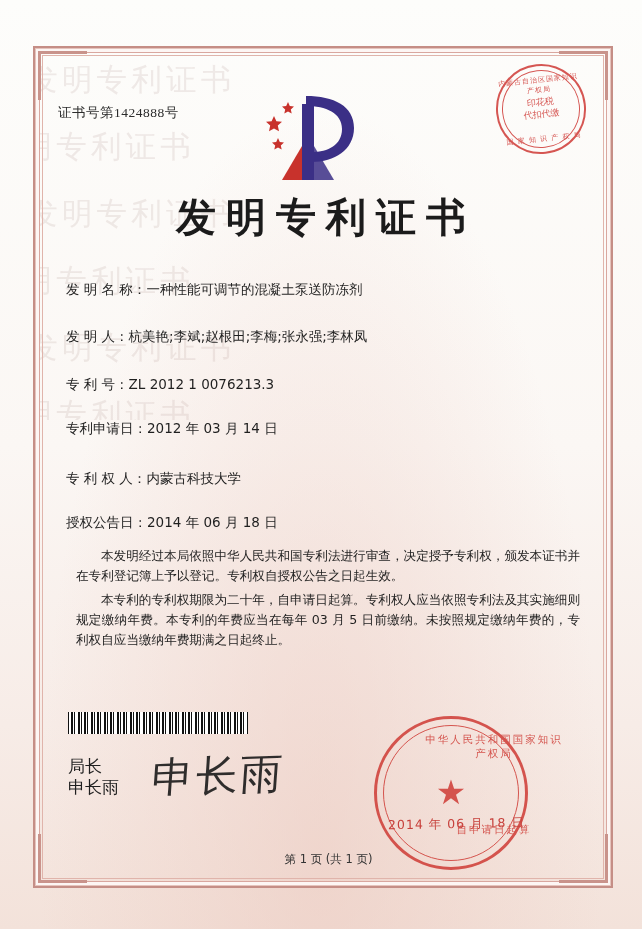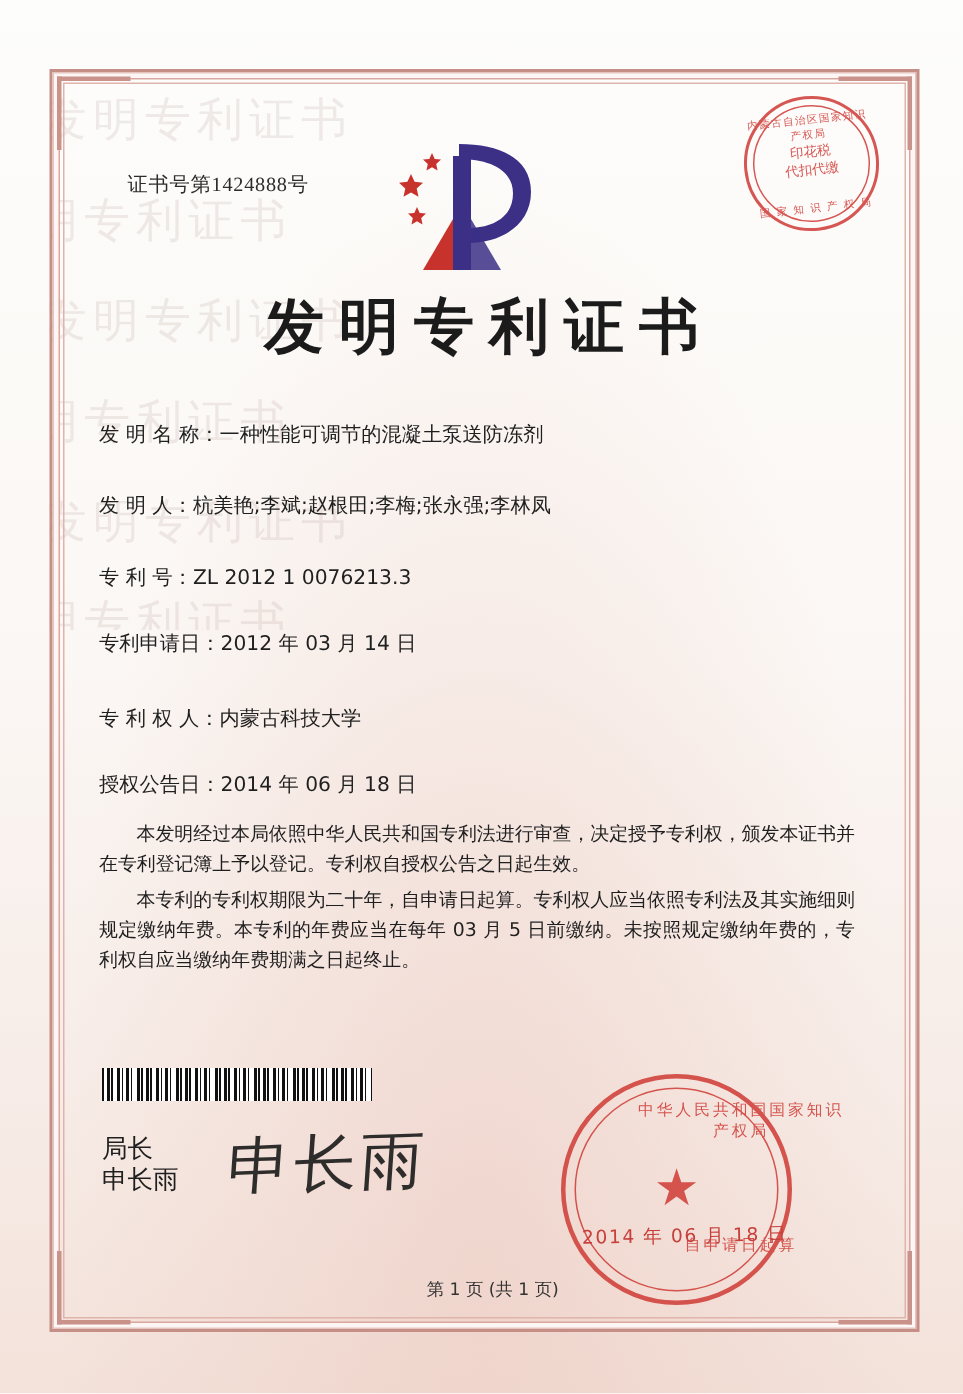"证书号第1424888号" #cert-no { margin-left: 27px -> none; top: 114px -> 104px }
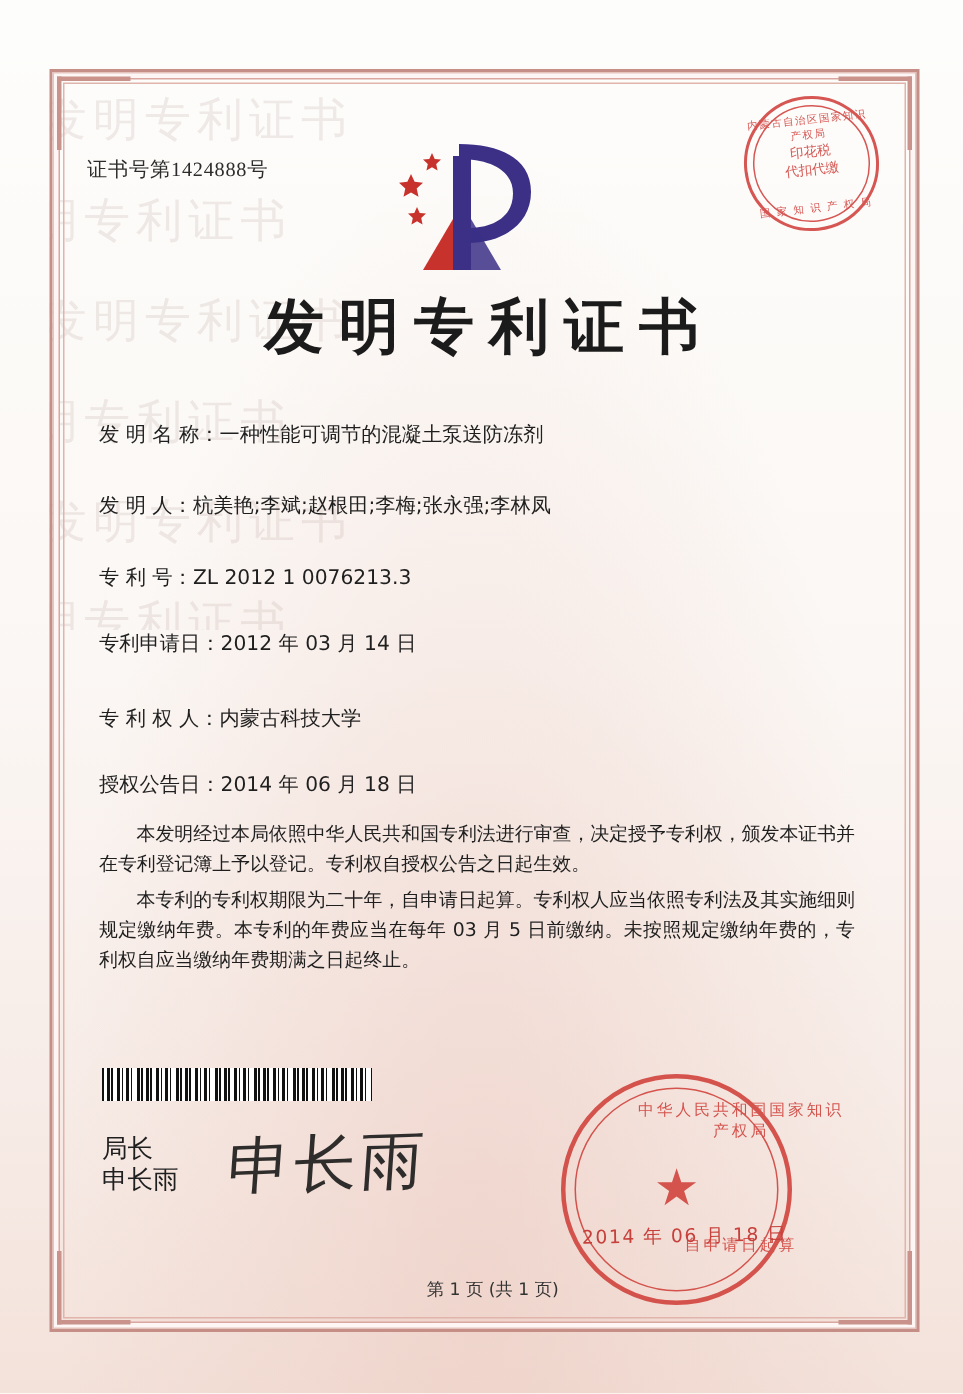"本发明经过本局依照中华人民共和国专利法进行审查，决定授予专利权，颁发本证书并在专" #body-text { left: 66px -> 76px }
